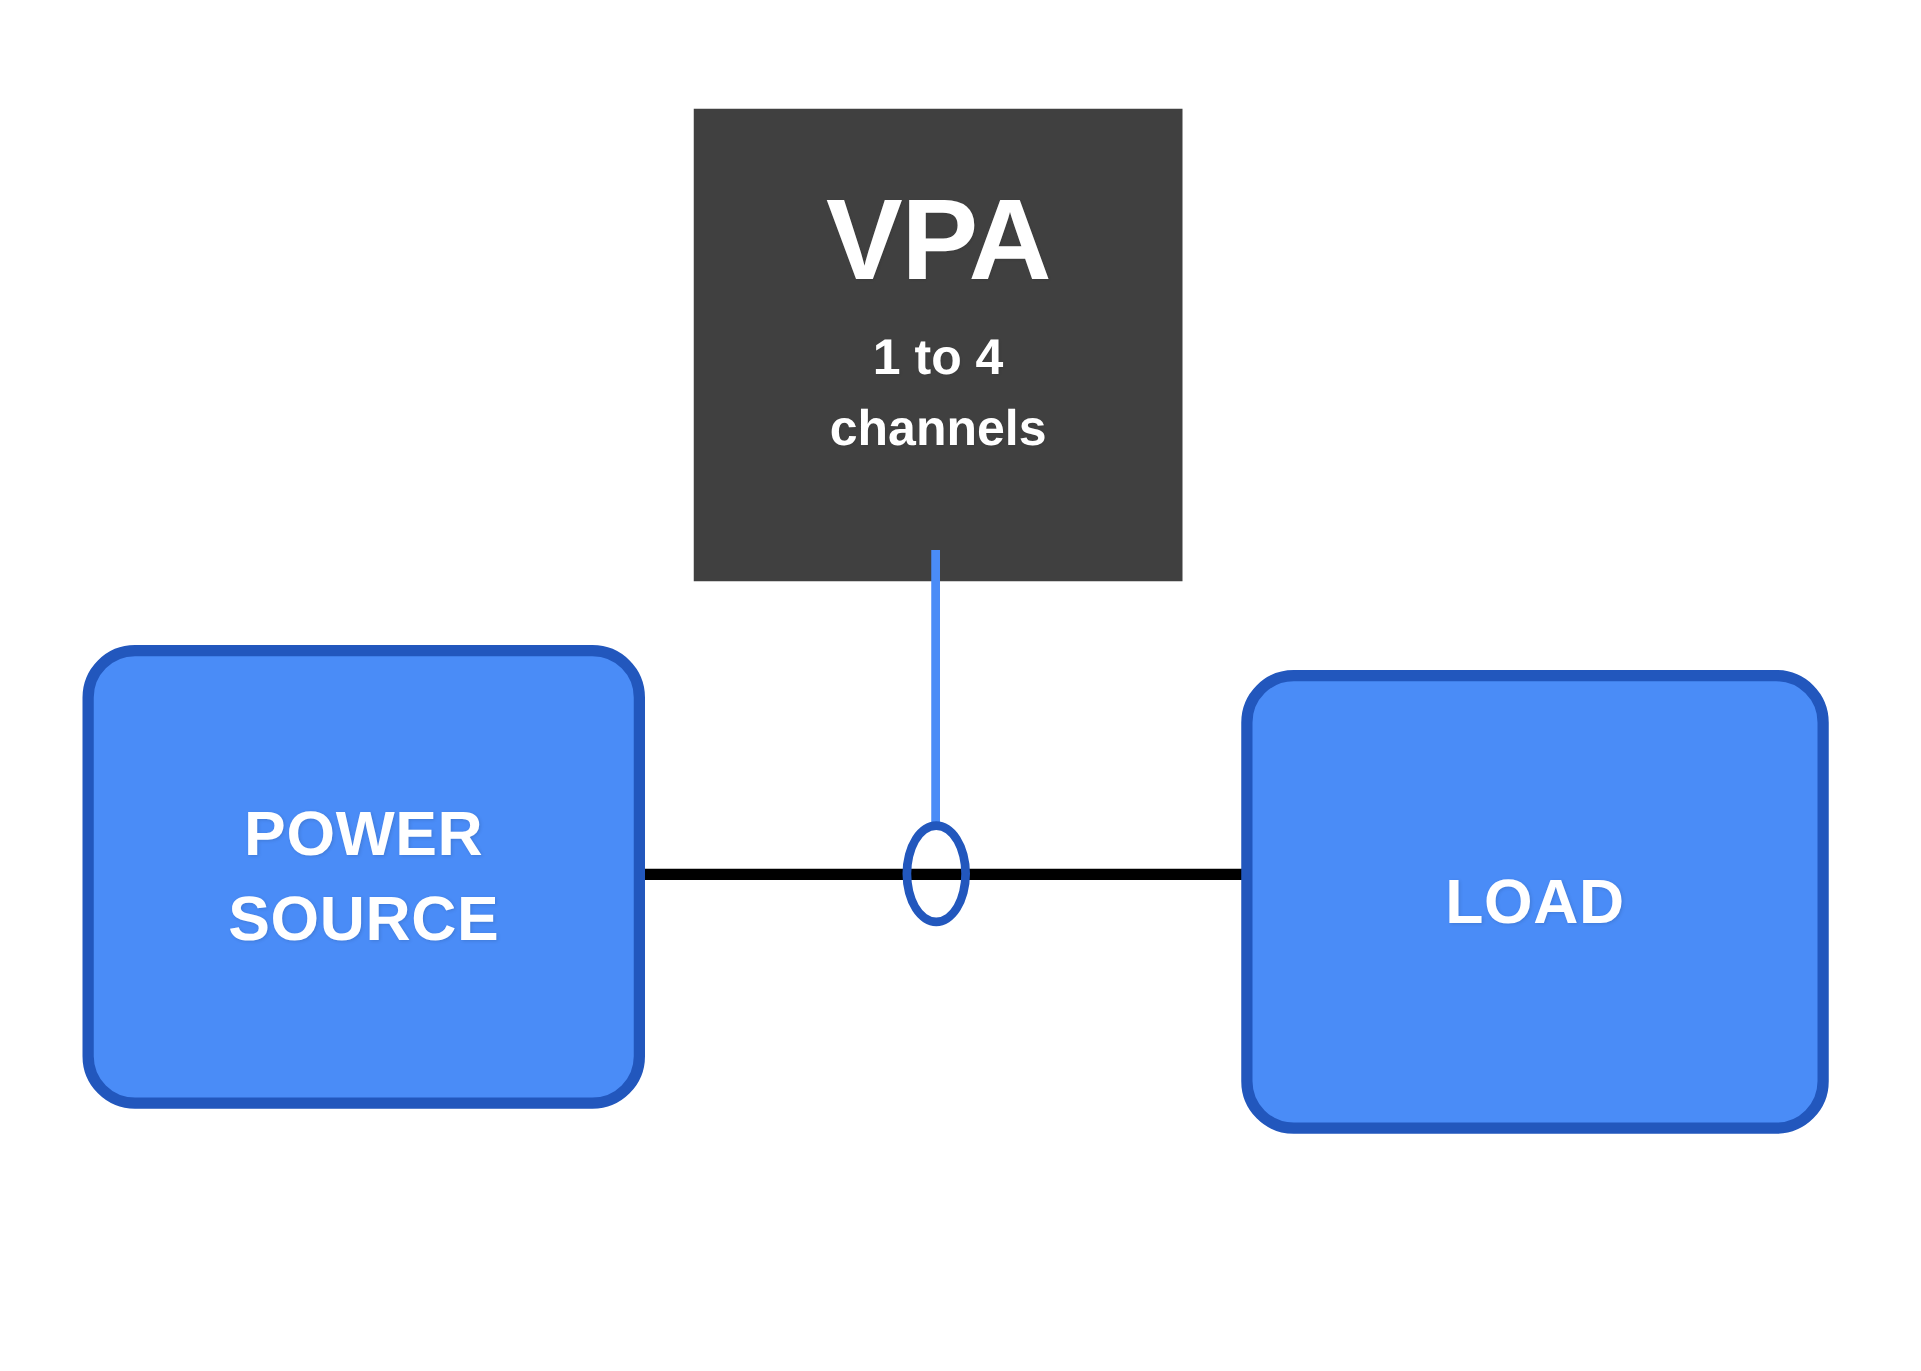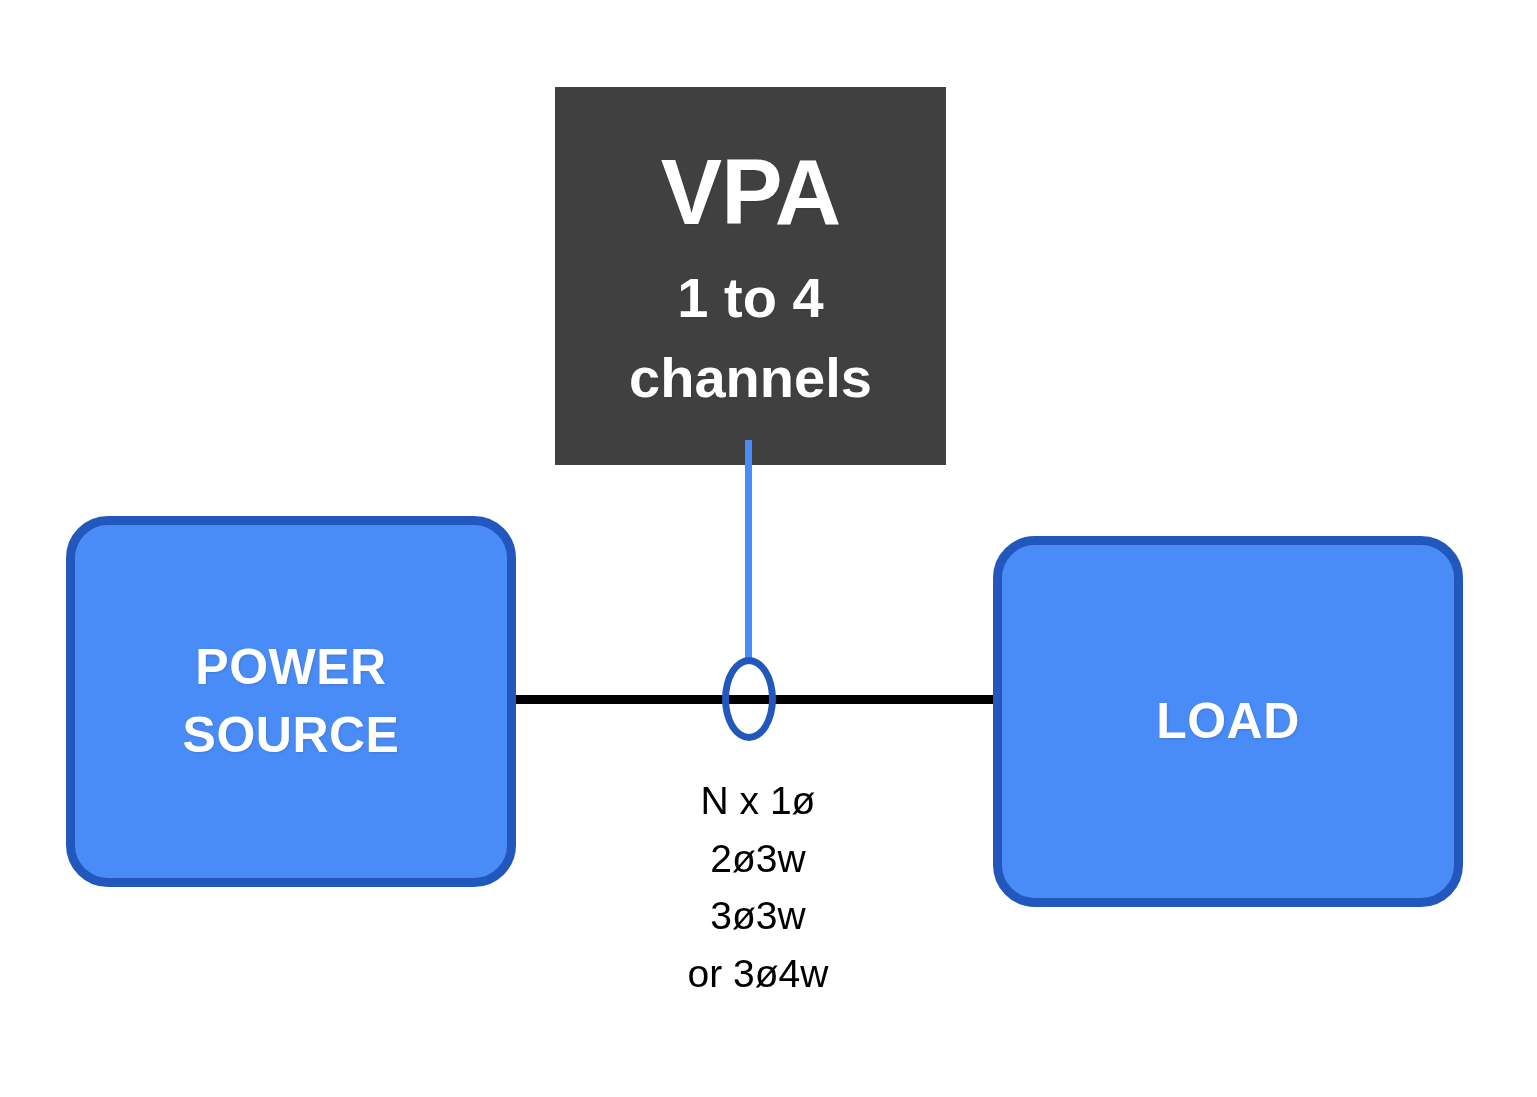"1 to 4" .vpa-sub { font-size: 56px -> 40px }
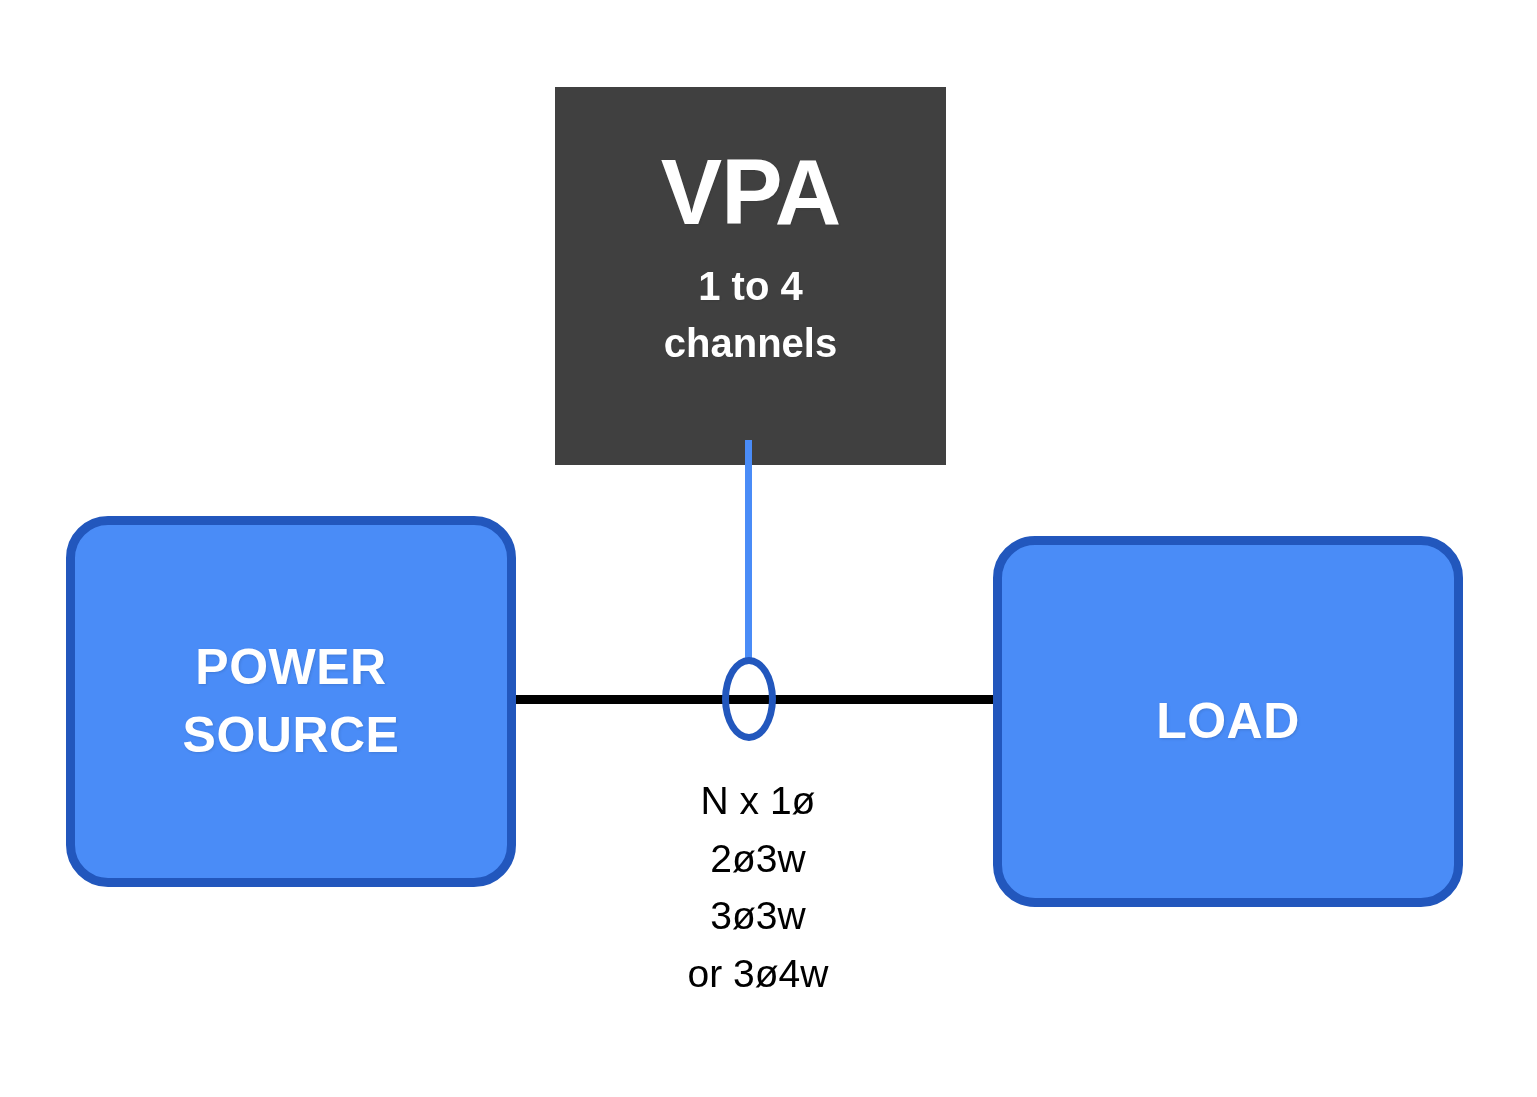"N x 1ø" div.wiring-caption { html: <div> <div>N x 1ø</div> <div>2ø3w</div> <div>3ø3w</div> <div>or 3ø4w</div> </div> -> none }
